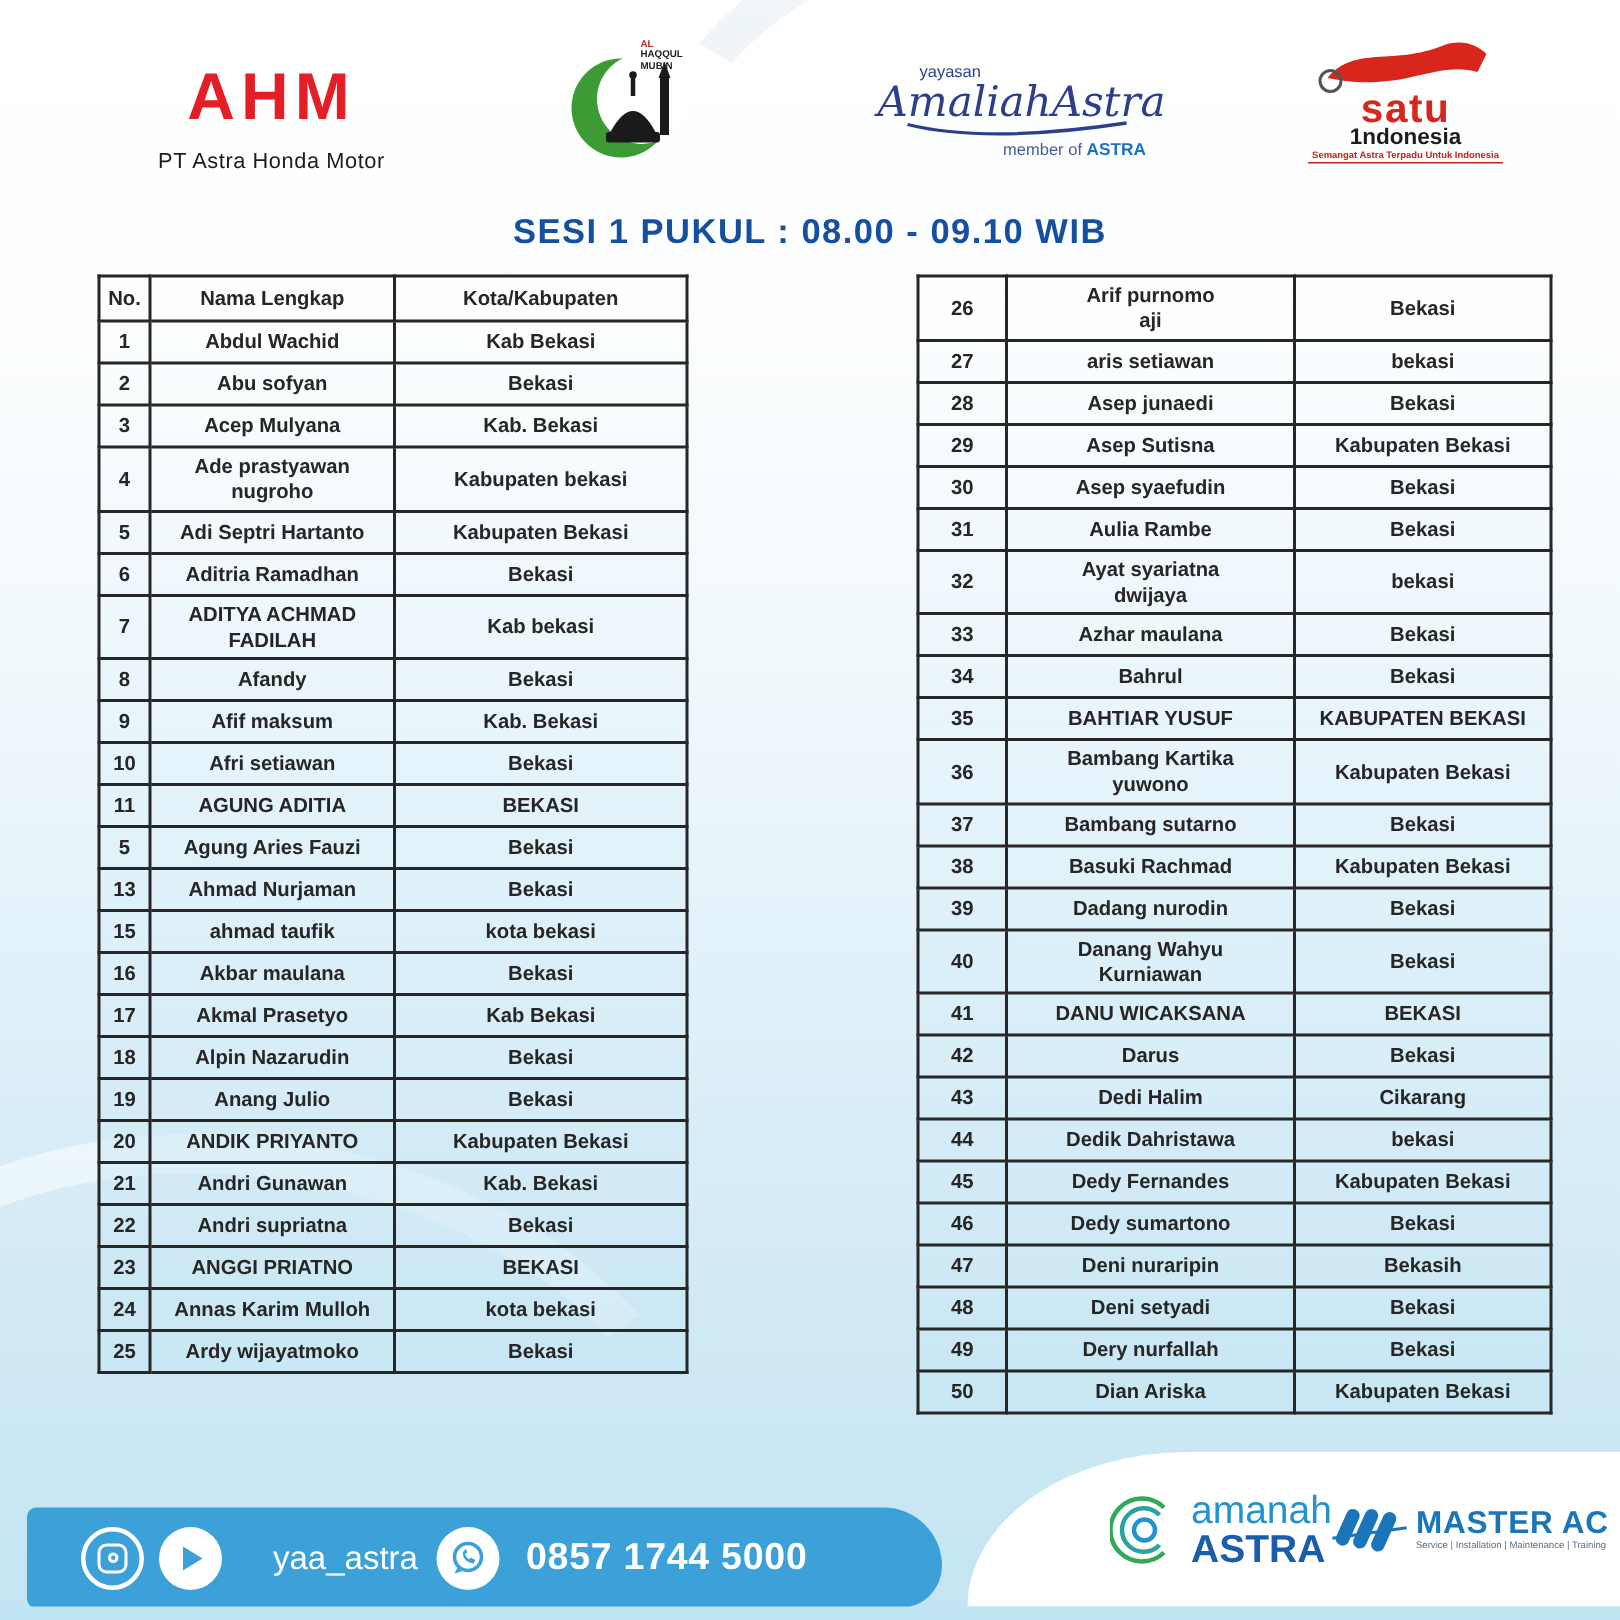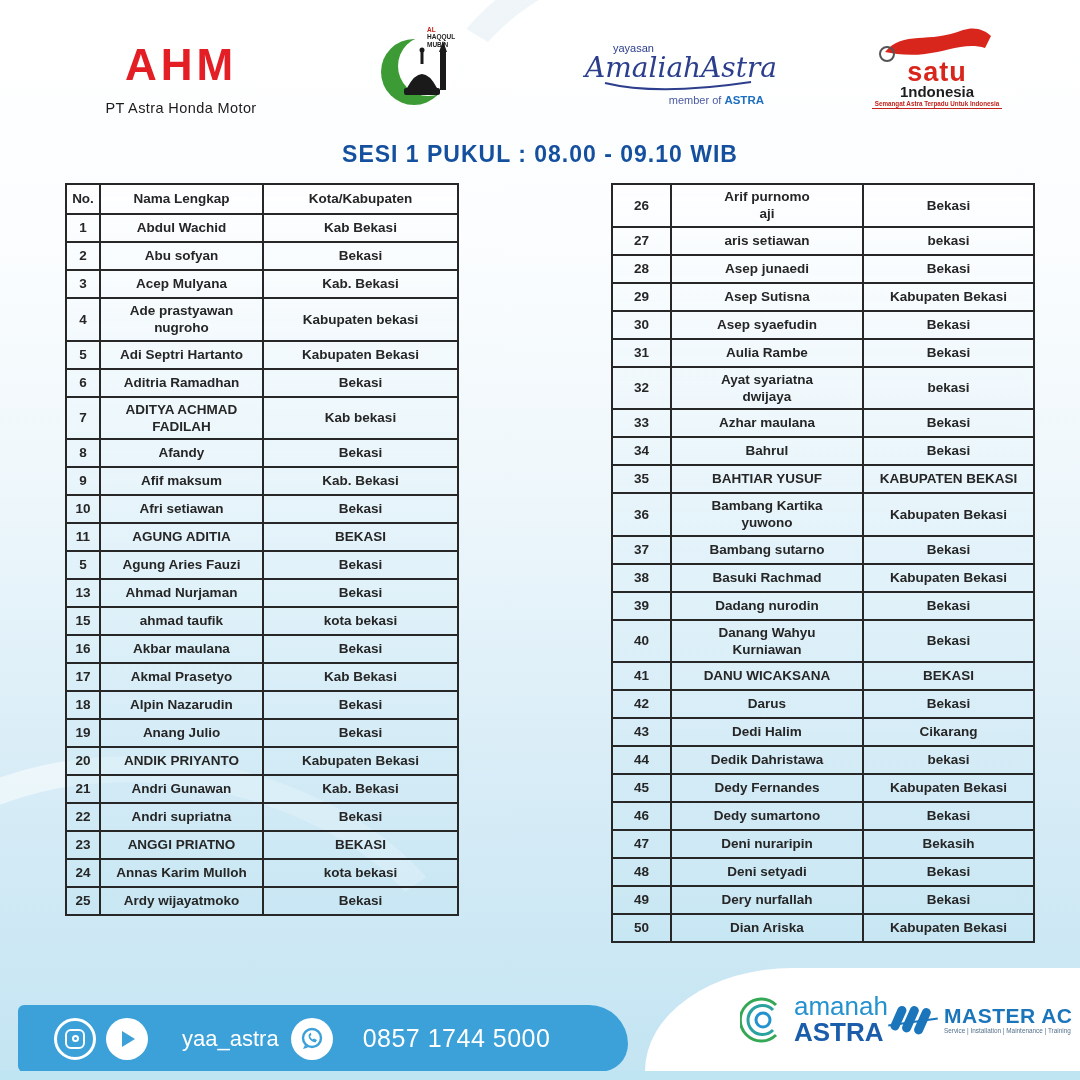"0857 1744 5000" .phone { font-weight: normal -> bold; margin-left: 30px -> 18px }
